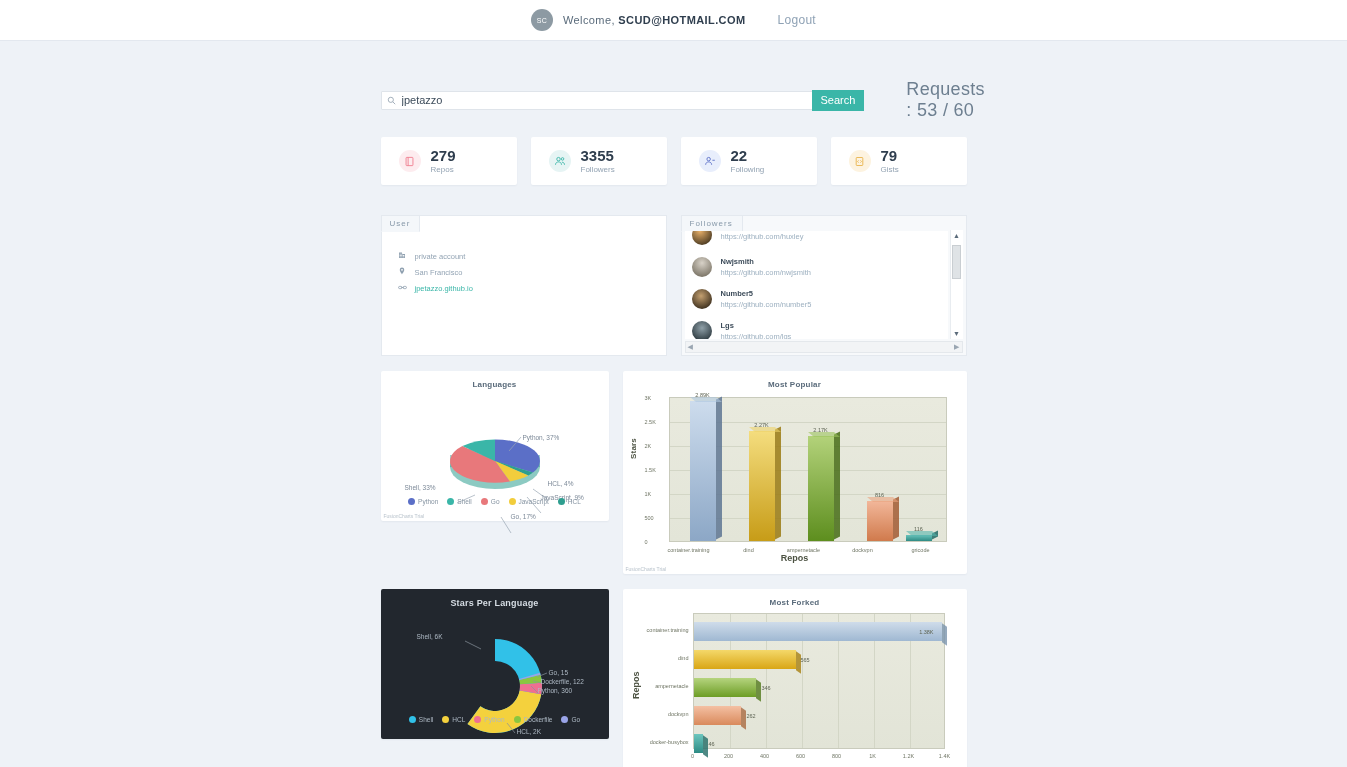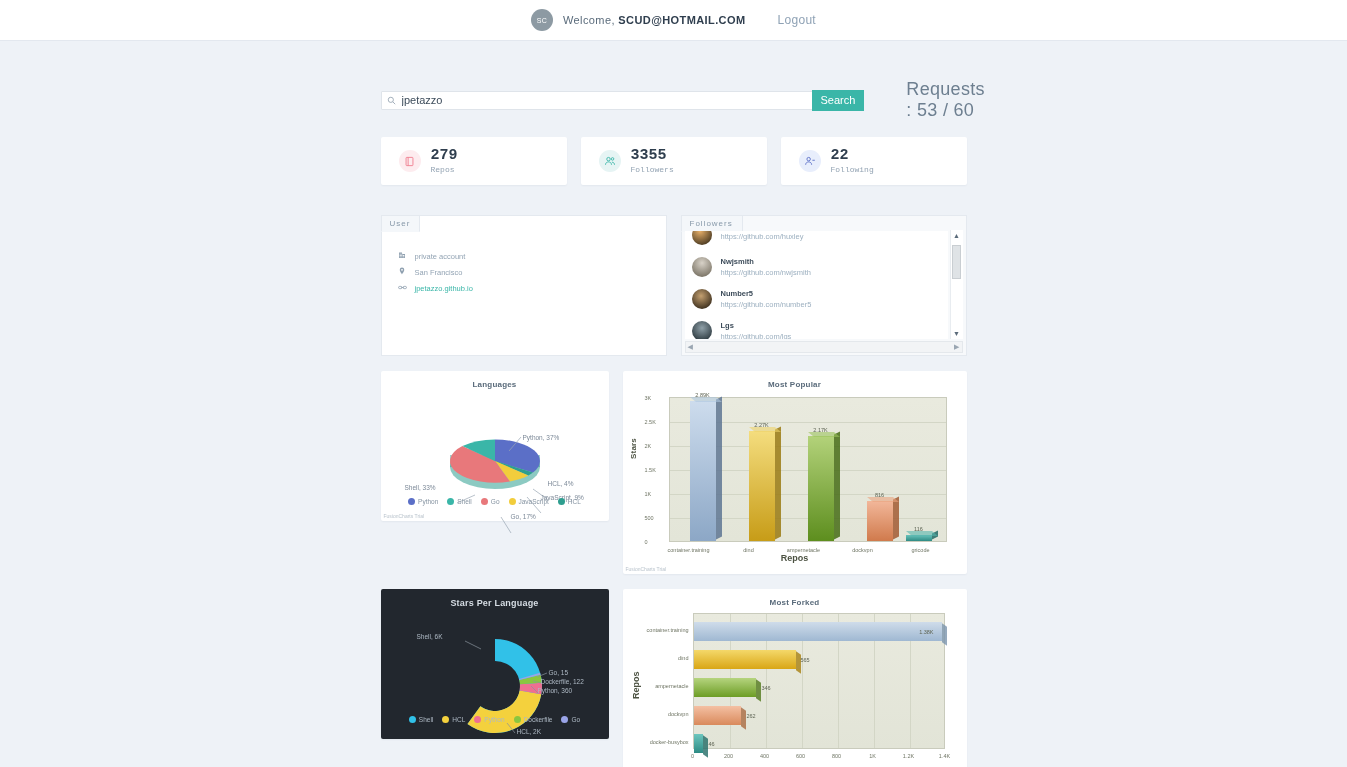"279" .stat-card { font-family: Liberation Mono, monospace -> none }
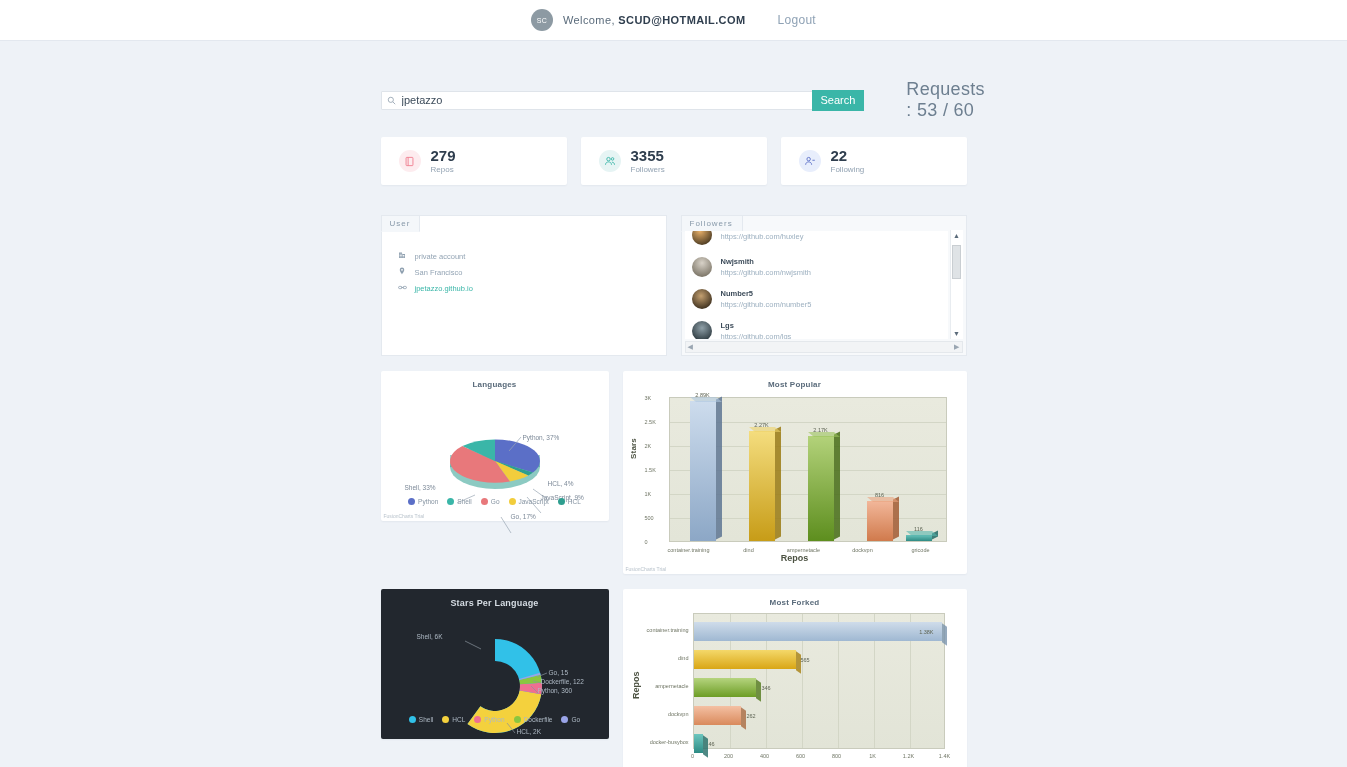"79" div.stat-card { html: none -> <div> <div> <svg> <rect></rect> <path></path> </svg> </div> <div> <div>79</div> <div>Gists</div> </div> </div> }
